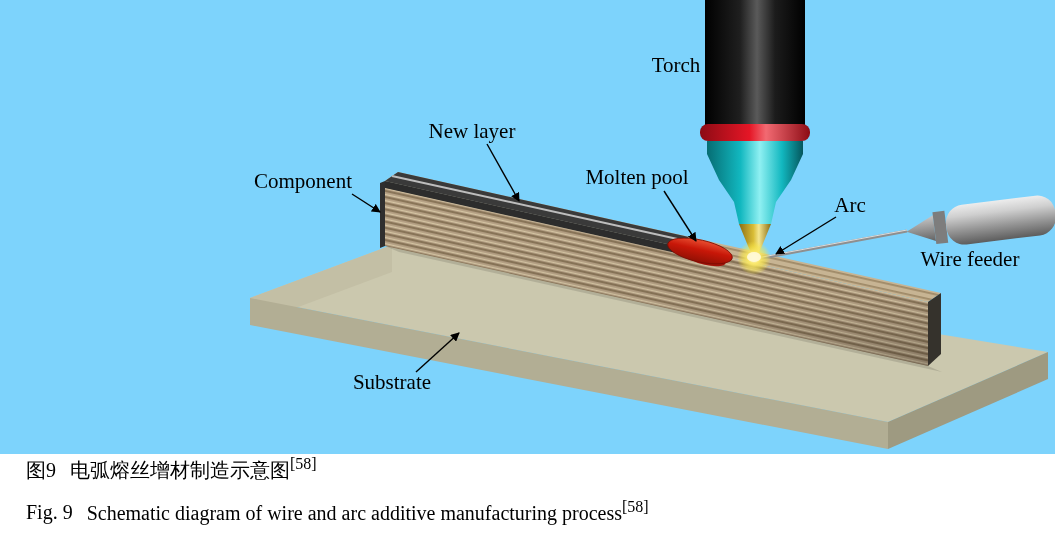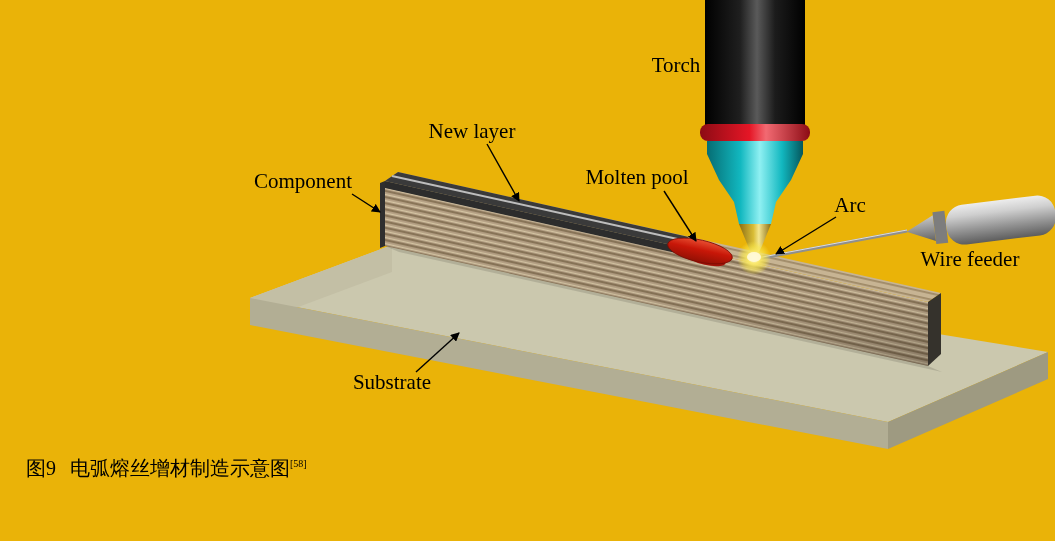"Torch" #page { background: #eab308 -> #7dd3fc; height: 541px -> 454px }
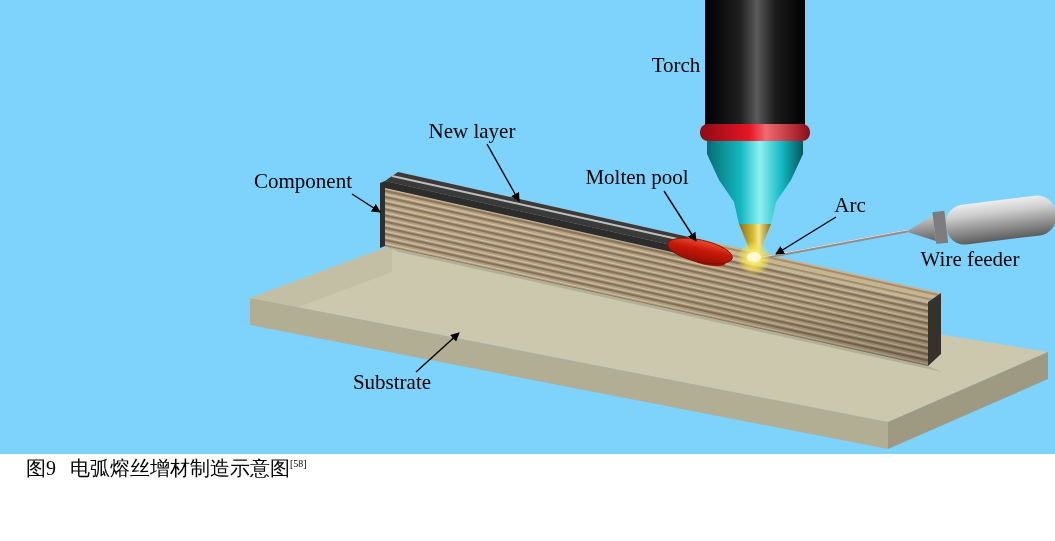"[58]" .cap-line sup { font-size: 10px -> 16px }
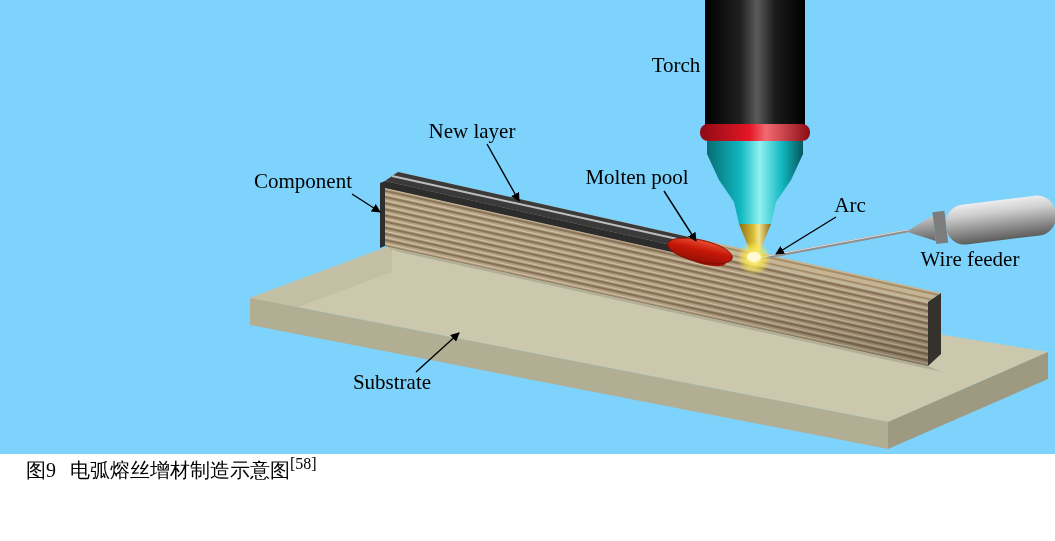"Fig. 9 Schematic diagram of" div.cap-line { html: none -> <div> <span>Fig. 9</span><span>Schematic diagram of wire and arc additive manufacturing process</span><sup>[58]</sup> </div> }
